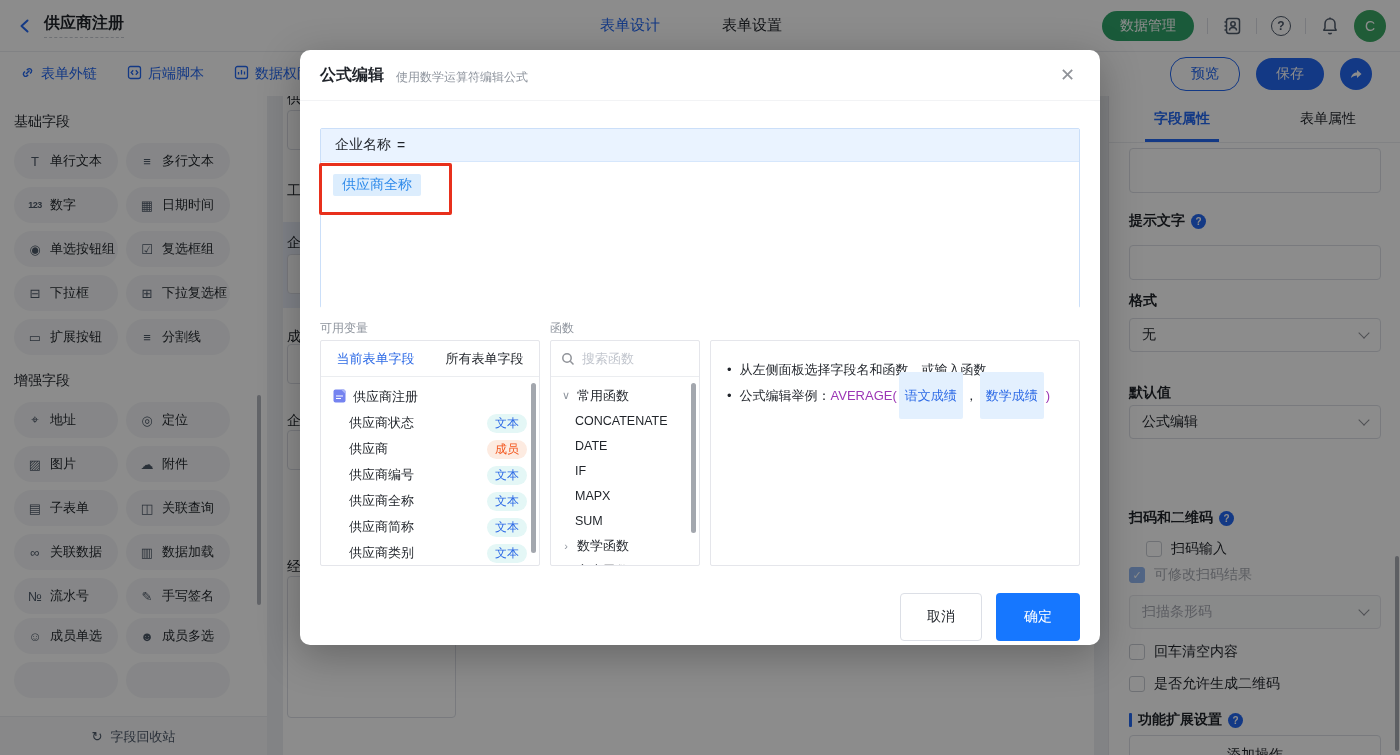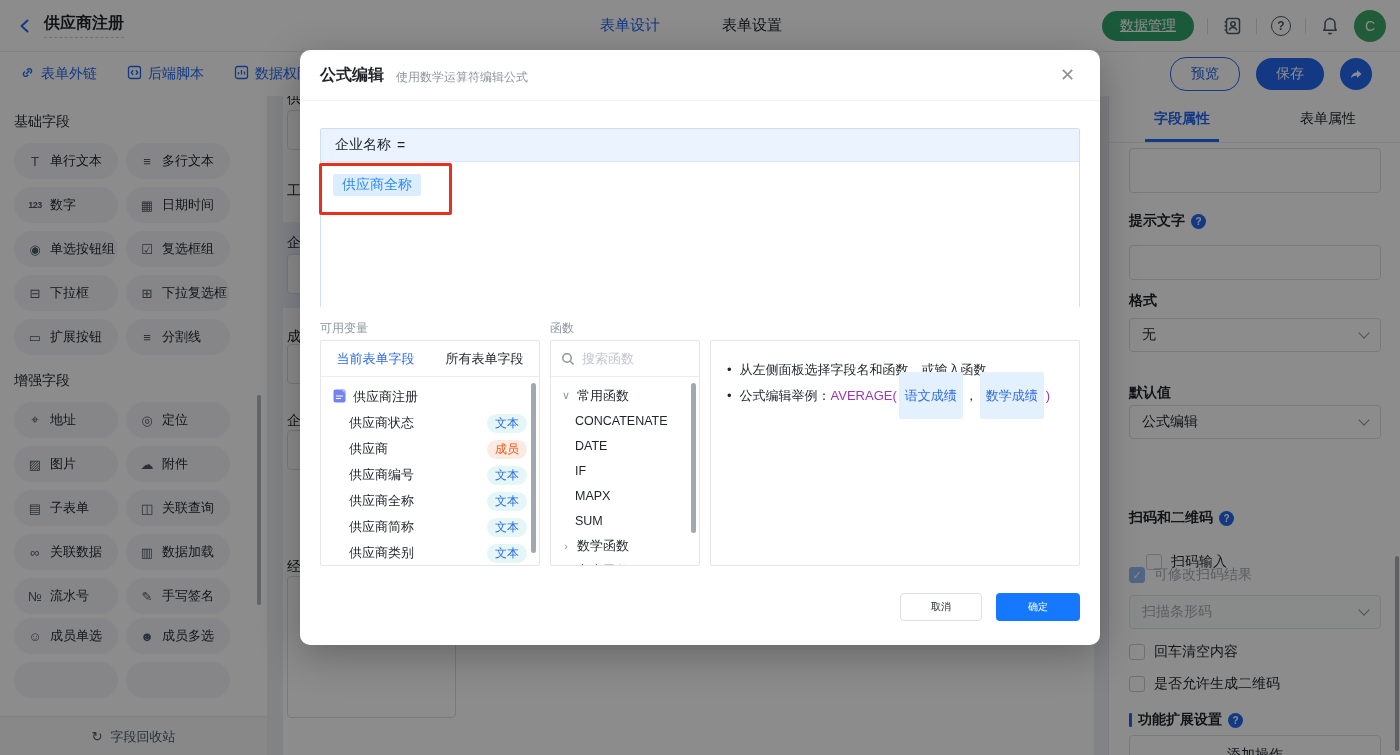"数据管理" span.pill-green { text-decoration: underline -> none }
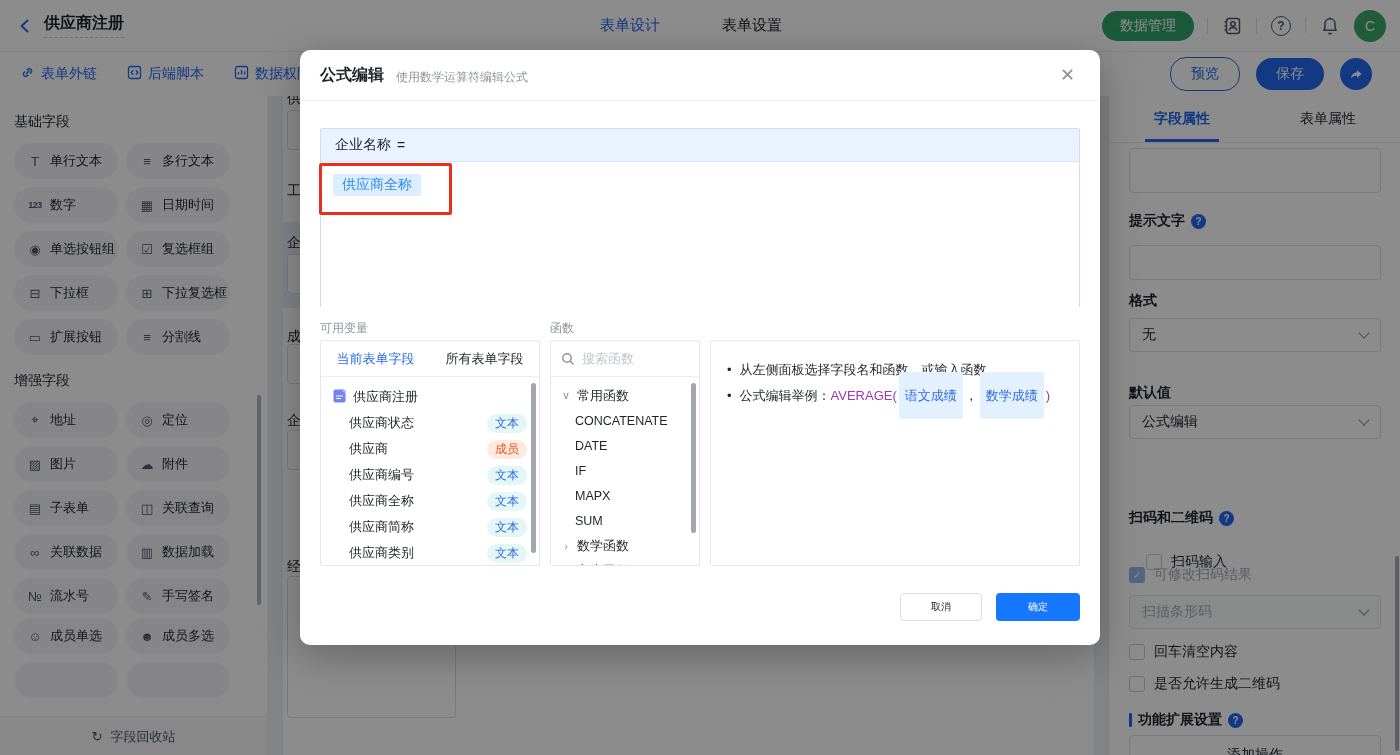"扫码输入" div.cb-row { top: 457px -> 444px }
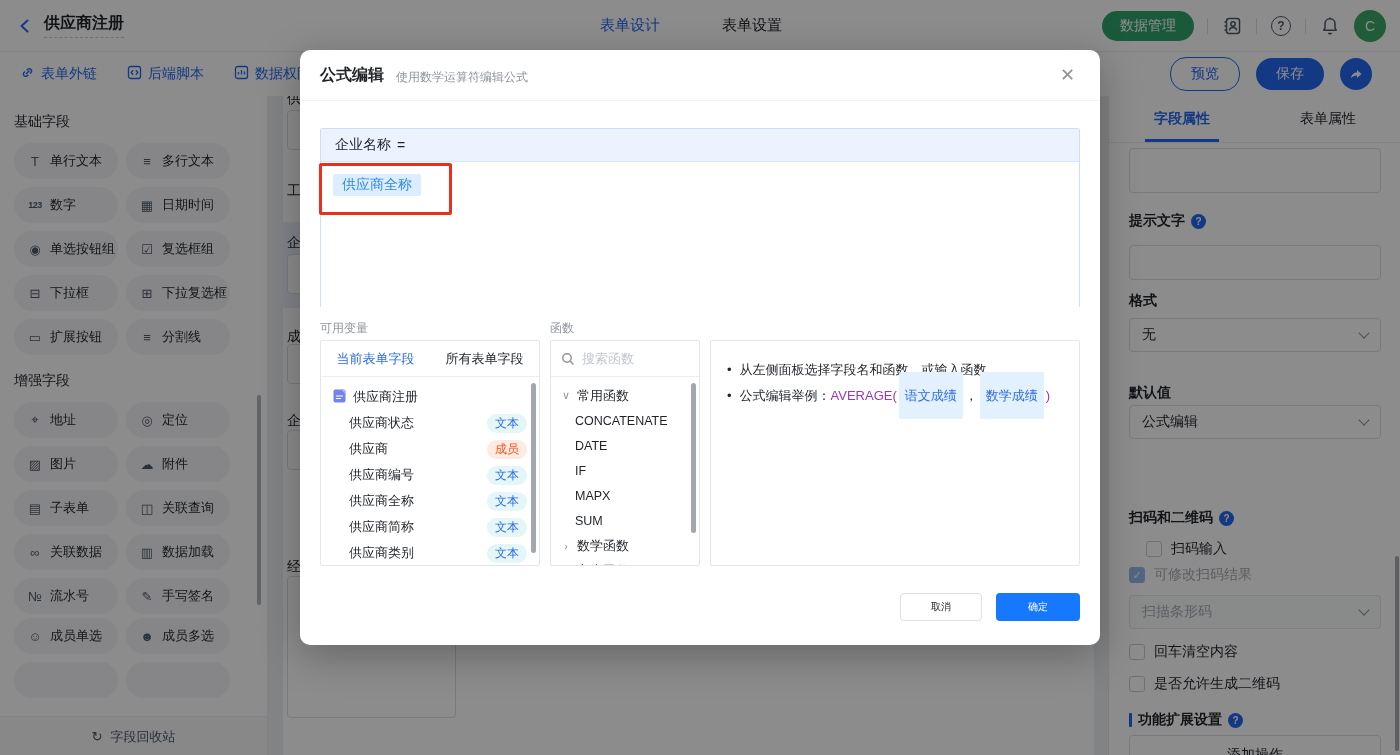"取消" .m-footer-btn { font-size: 10px -> 14px; height: 28px -> 48px }
